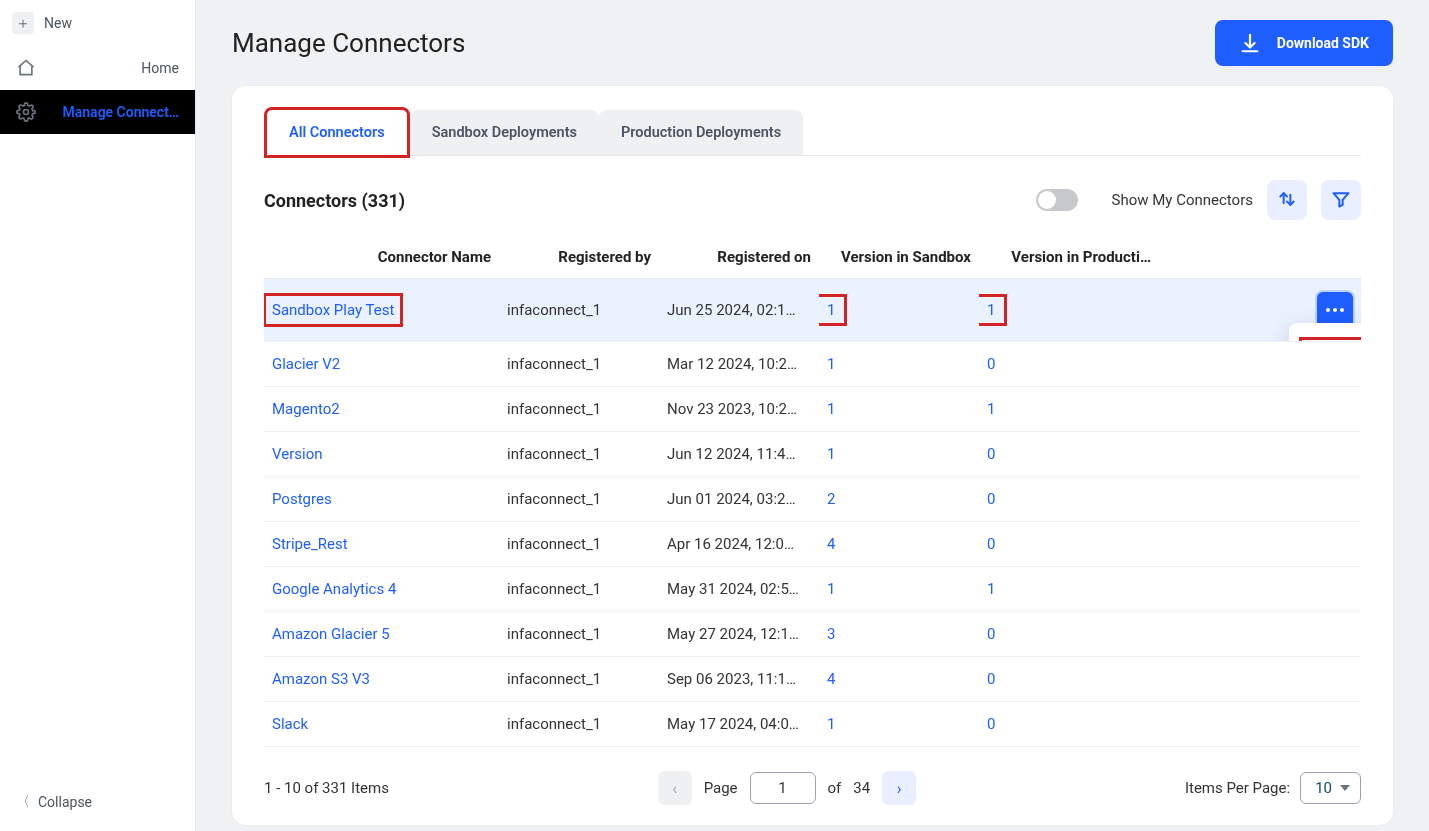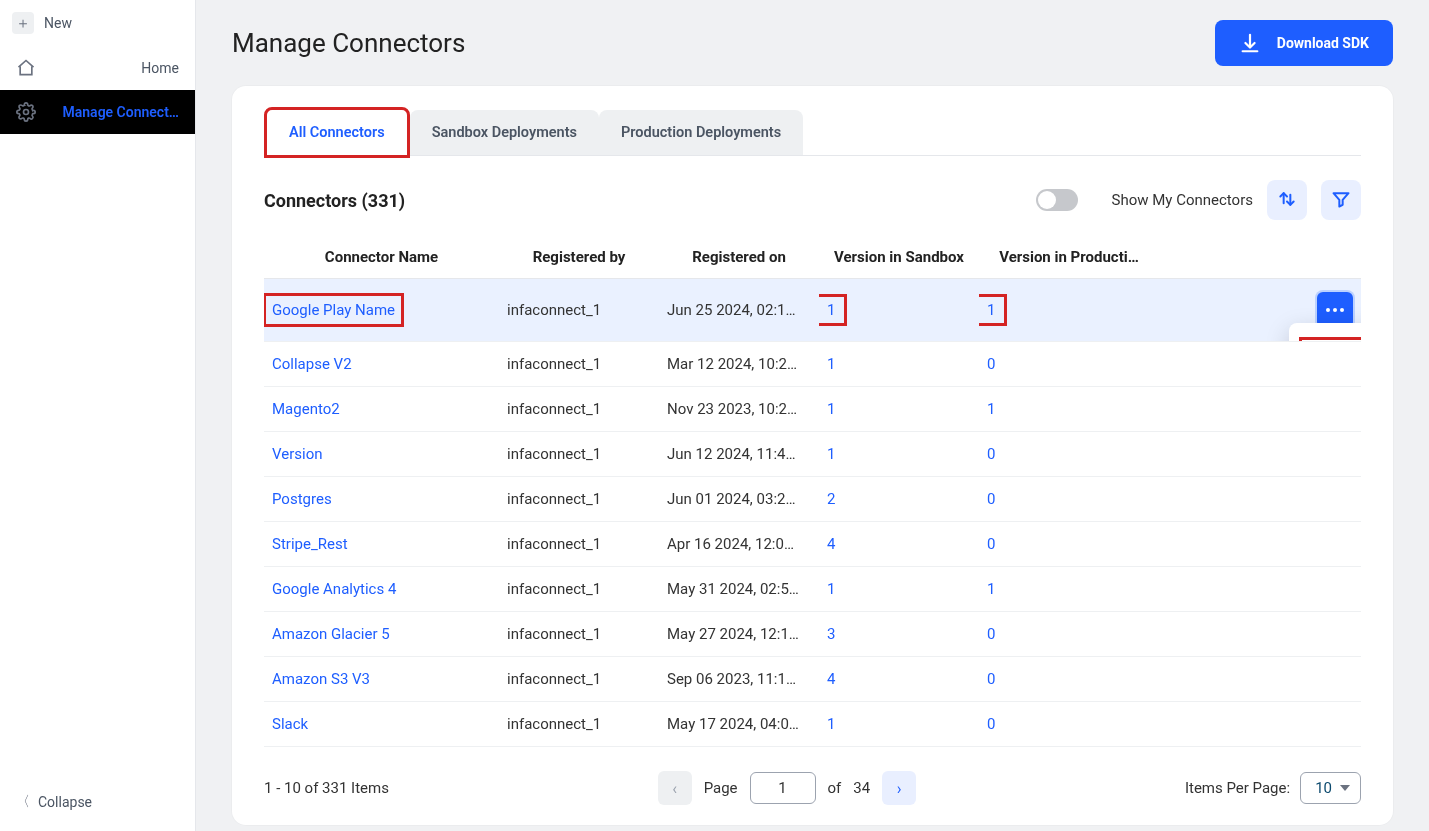"Connector Name" table.grid th { text-align: center -> right }
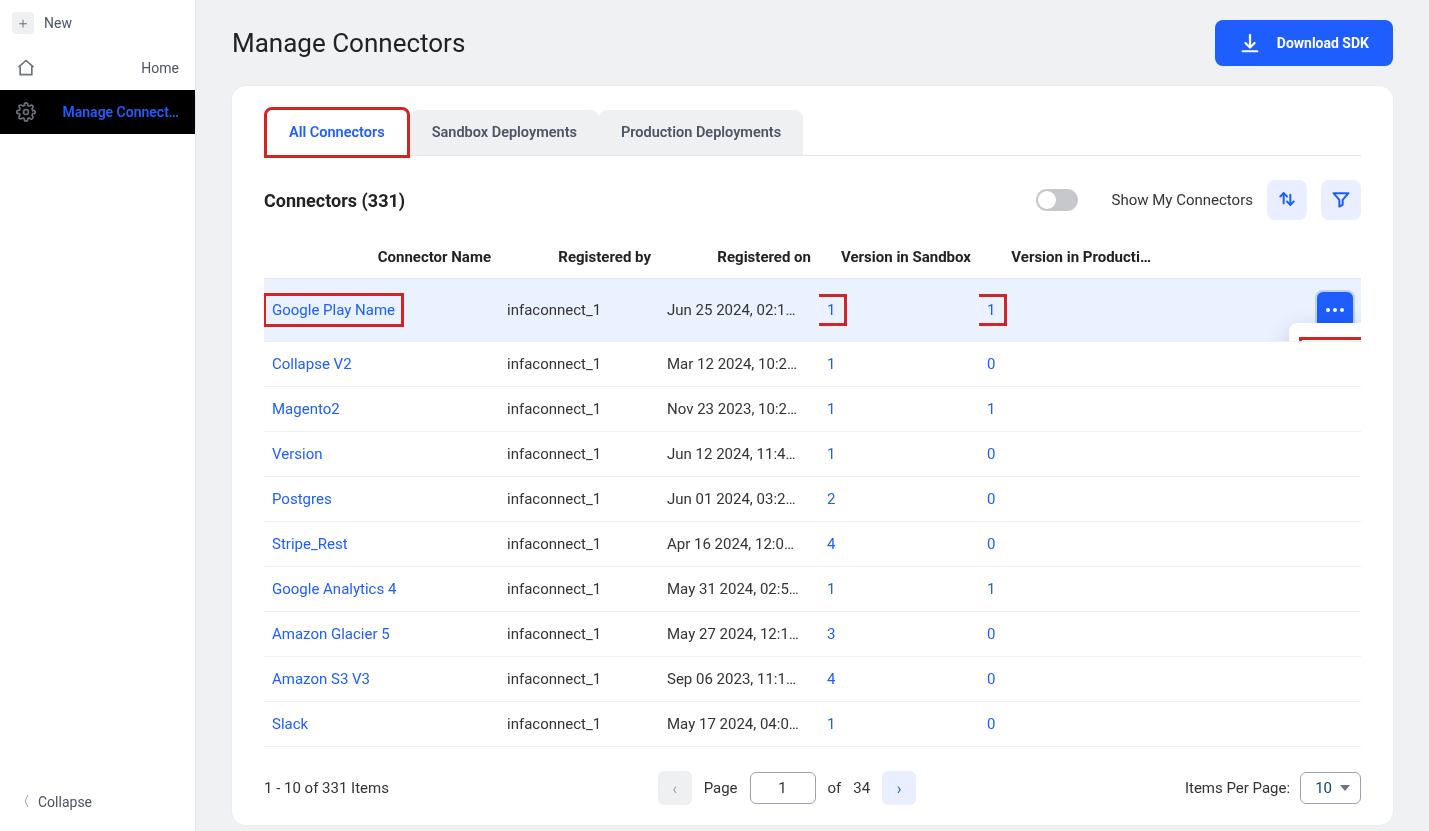"Google Play Name" span.link { text: Google Play Name -> Sandbox Play Test }
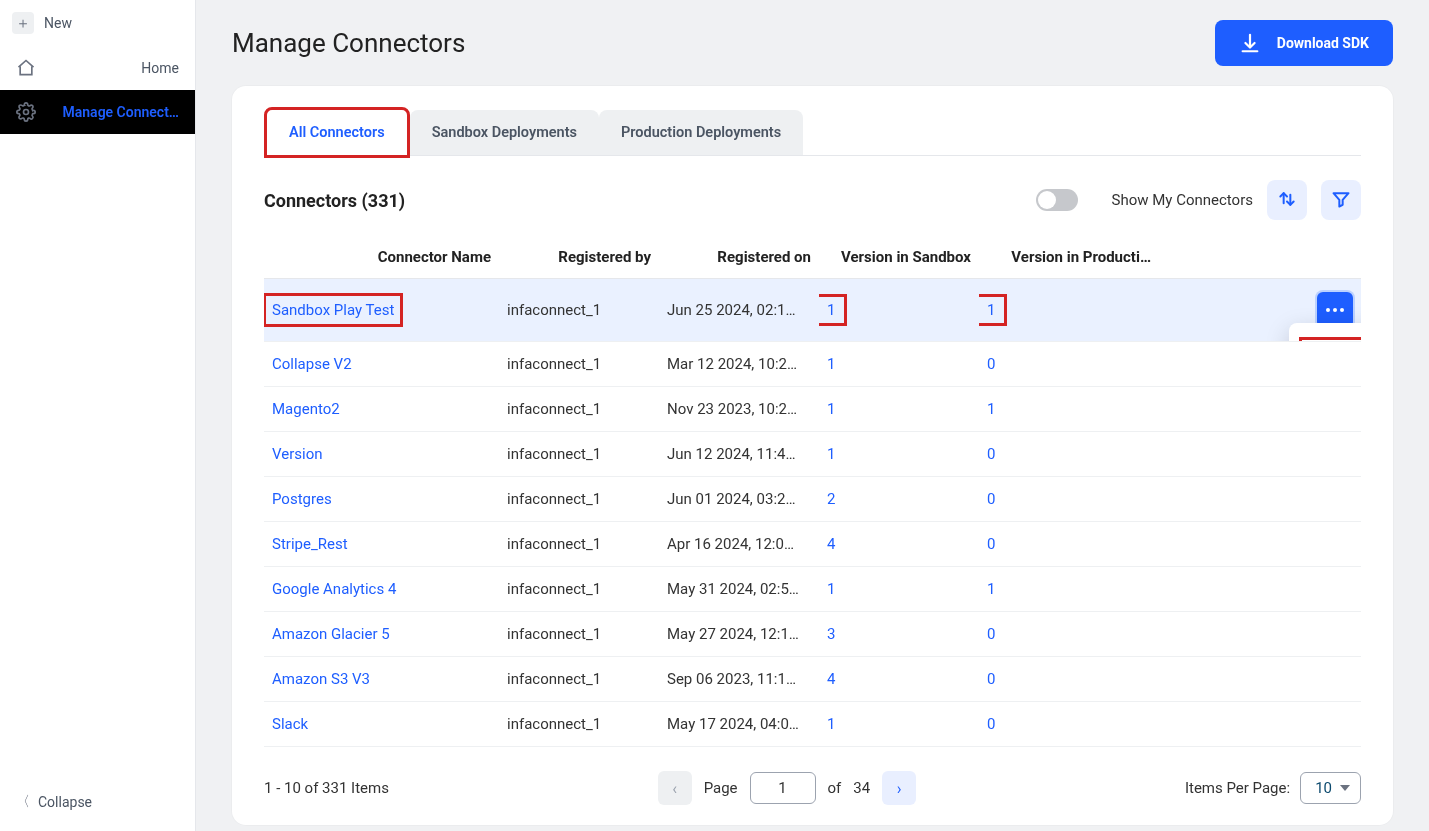"Collapse V2" span.link { text: Collapse -> Glacier }
